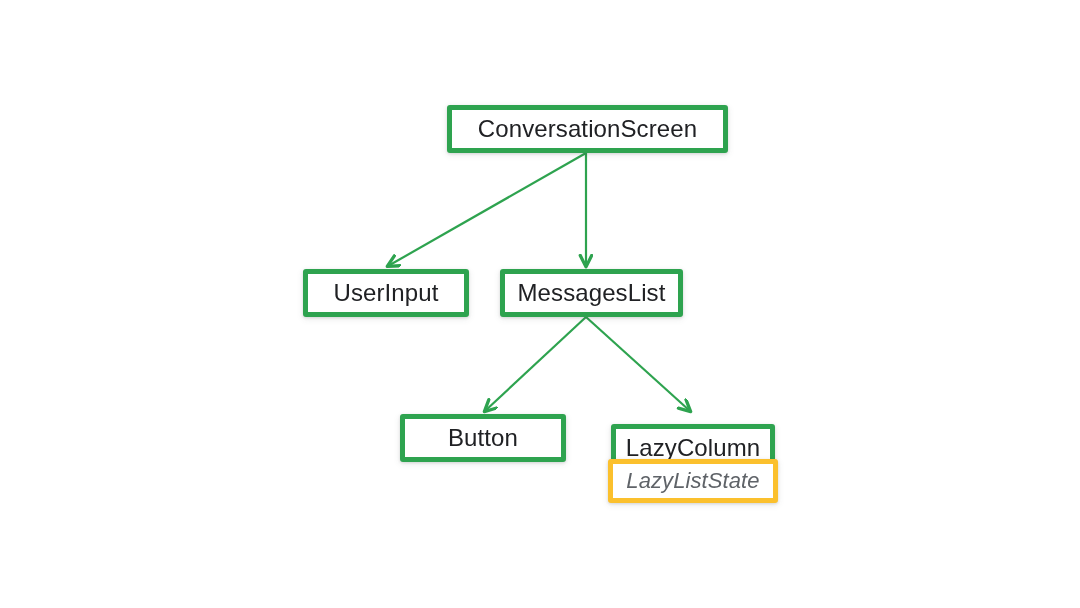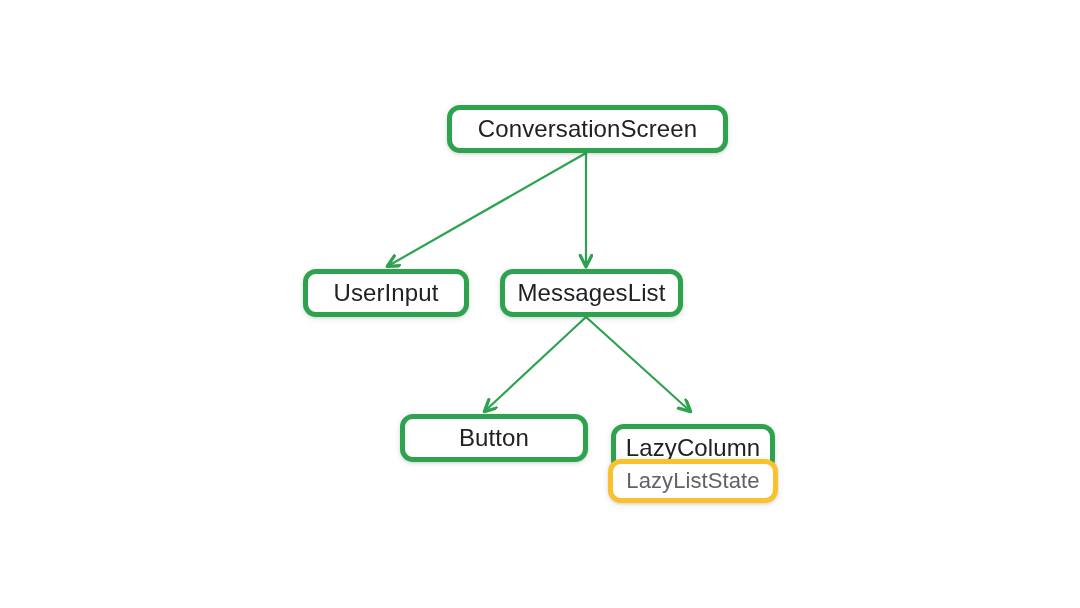"ConversationScreen" .node { border-radius: 13px -> 3px }
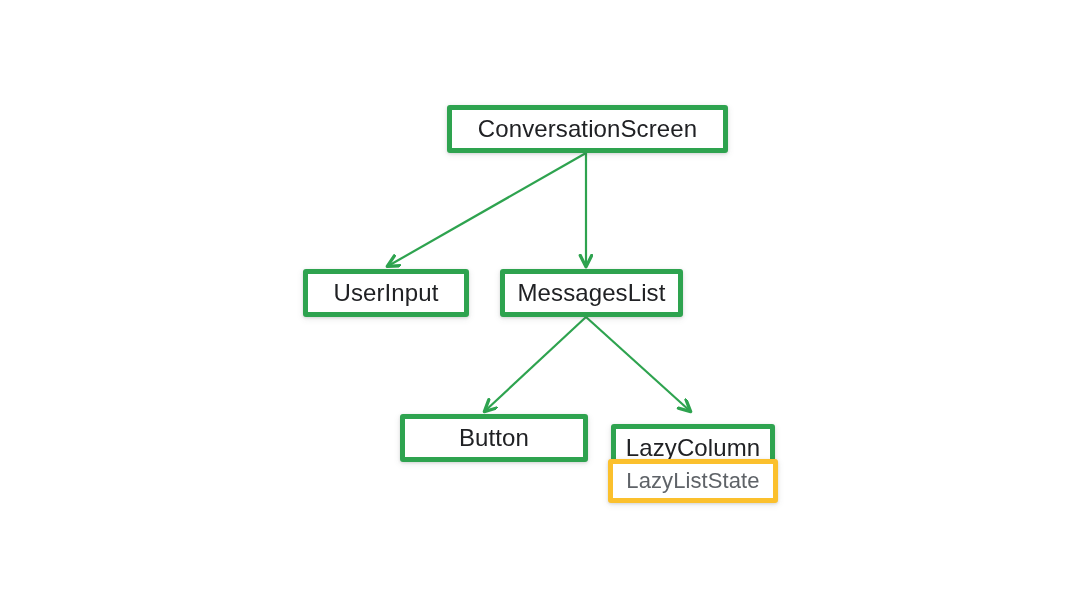"Button" #node-button { width: 188px -> 166px }
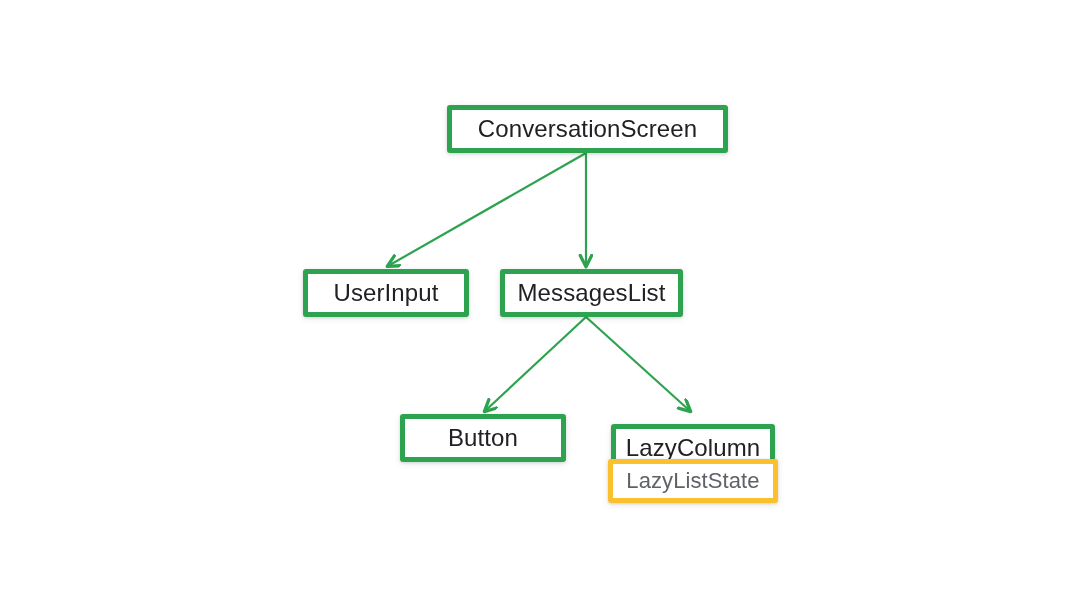"LazyListState" .node-state { font-style: none -> italic }
